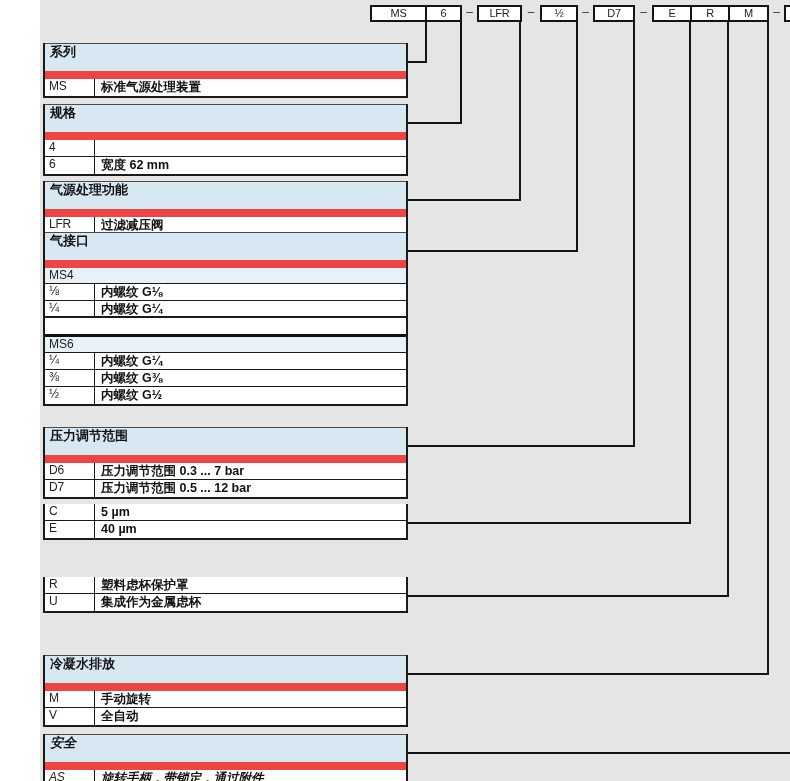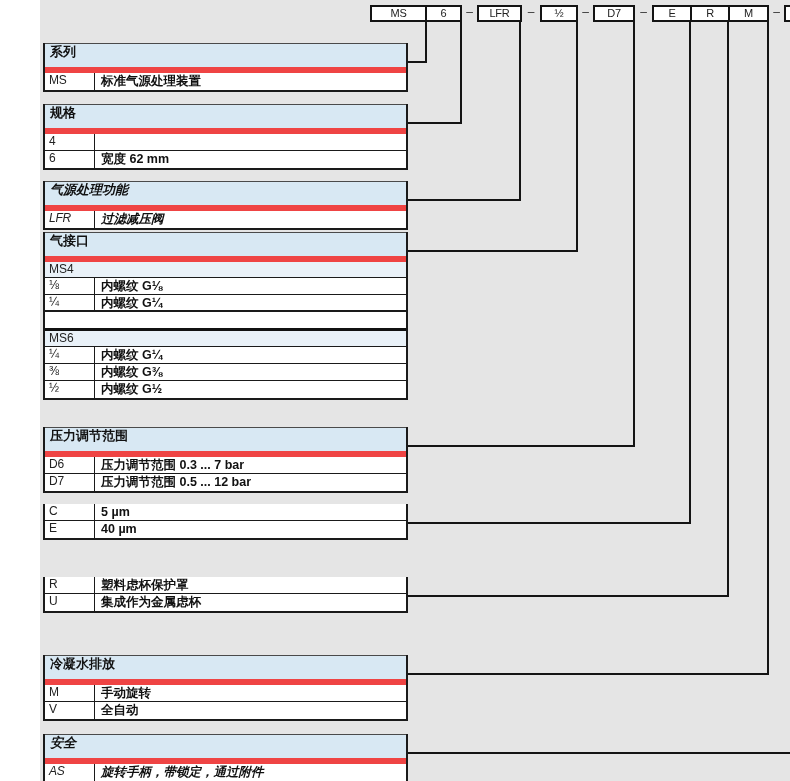"系列" .sec-header { border-bottom: 6px solid #ef4444 -> 8px solid #ef4444; height: 30px -> 36px }
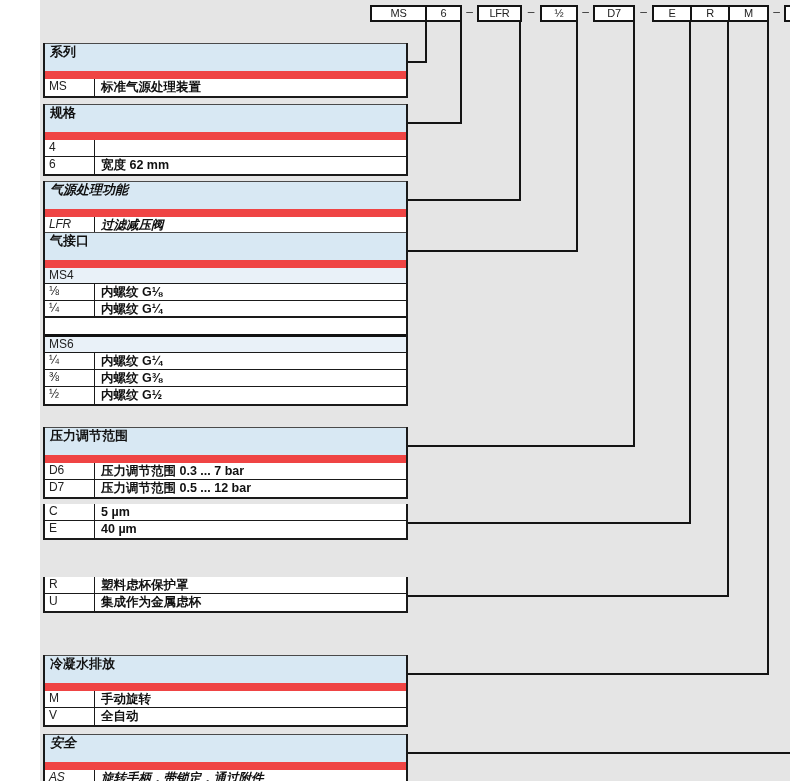"气源处理功能" div.section { font-style: italic -> none }
